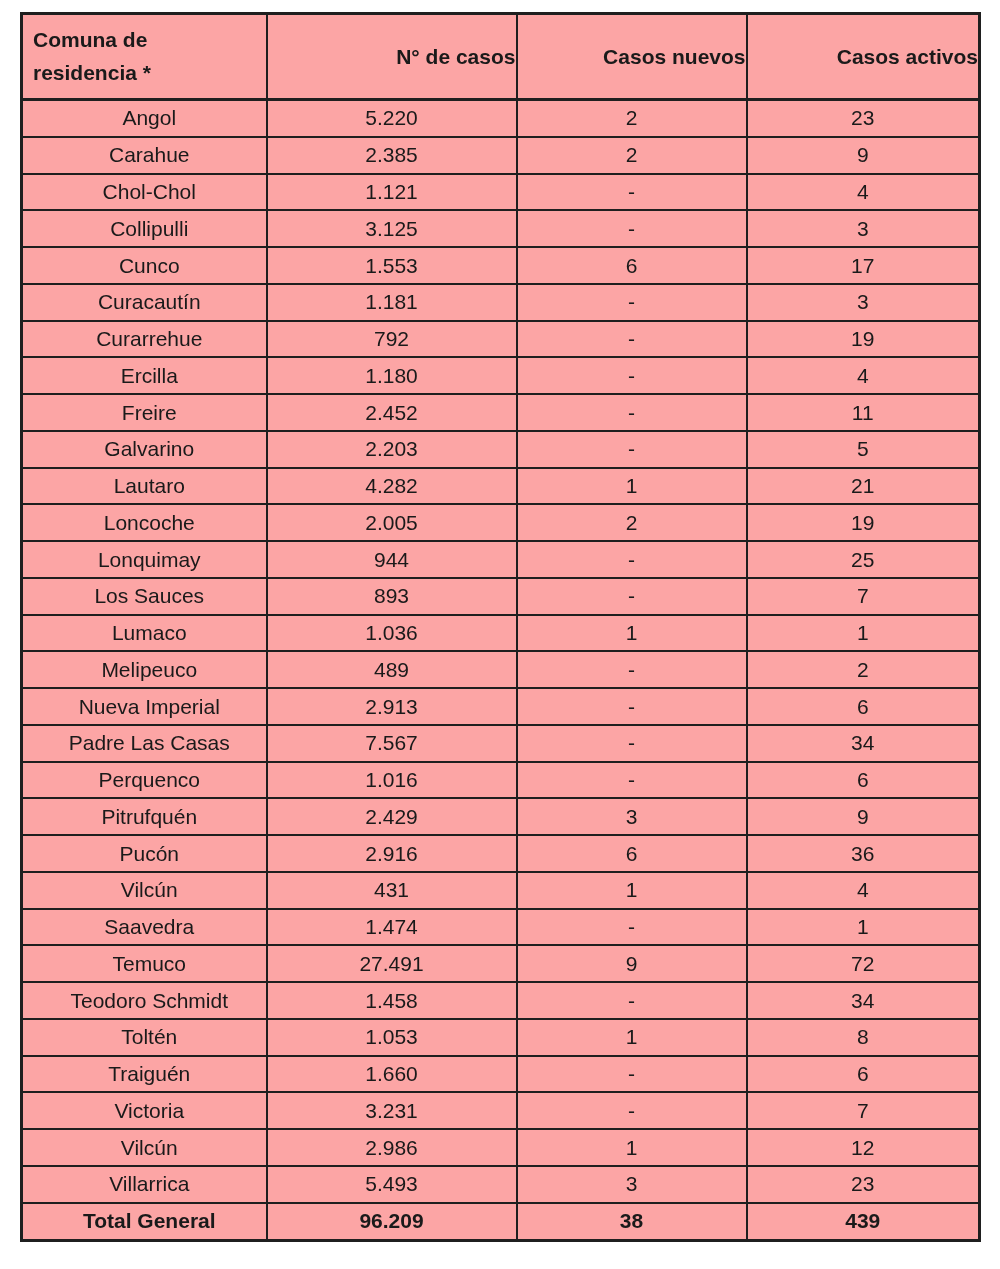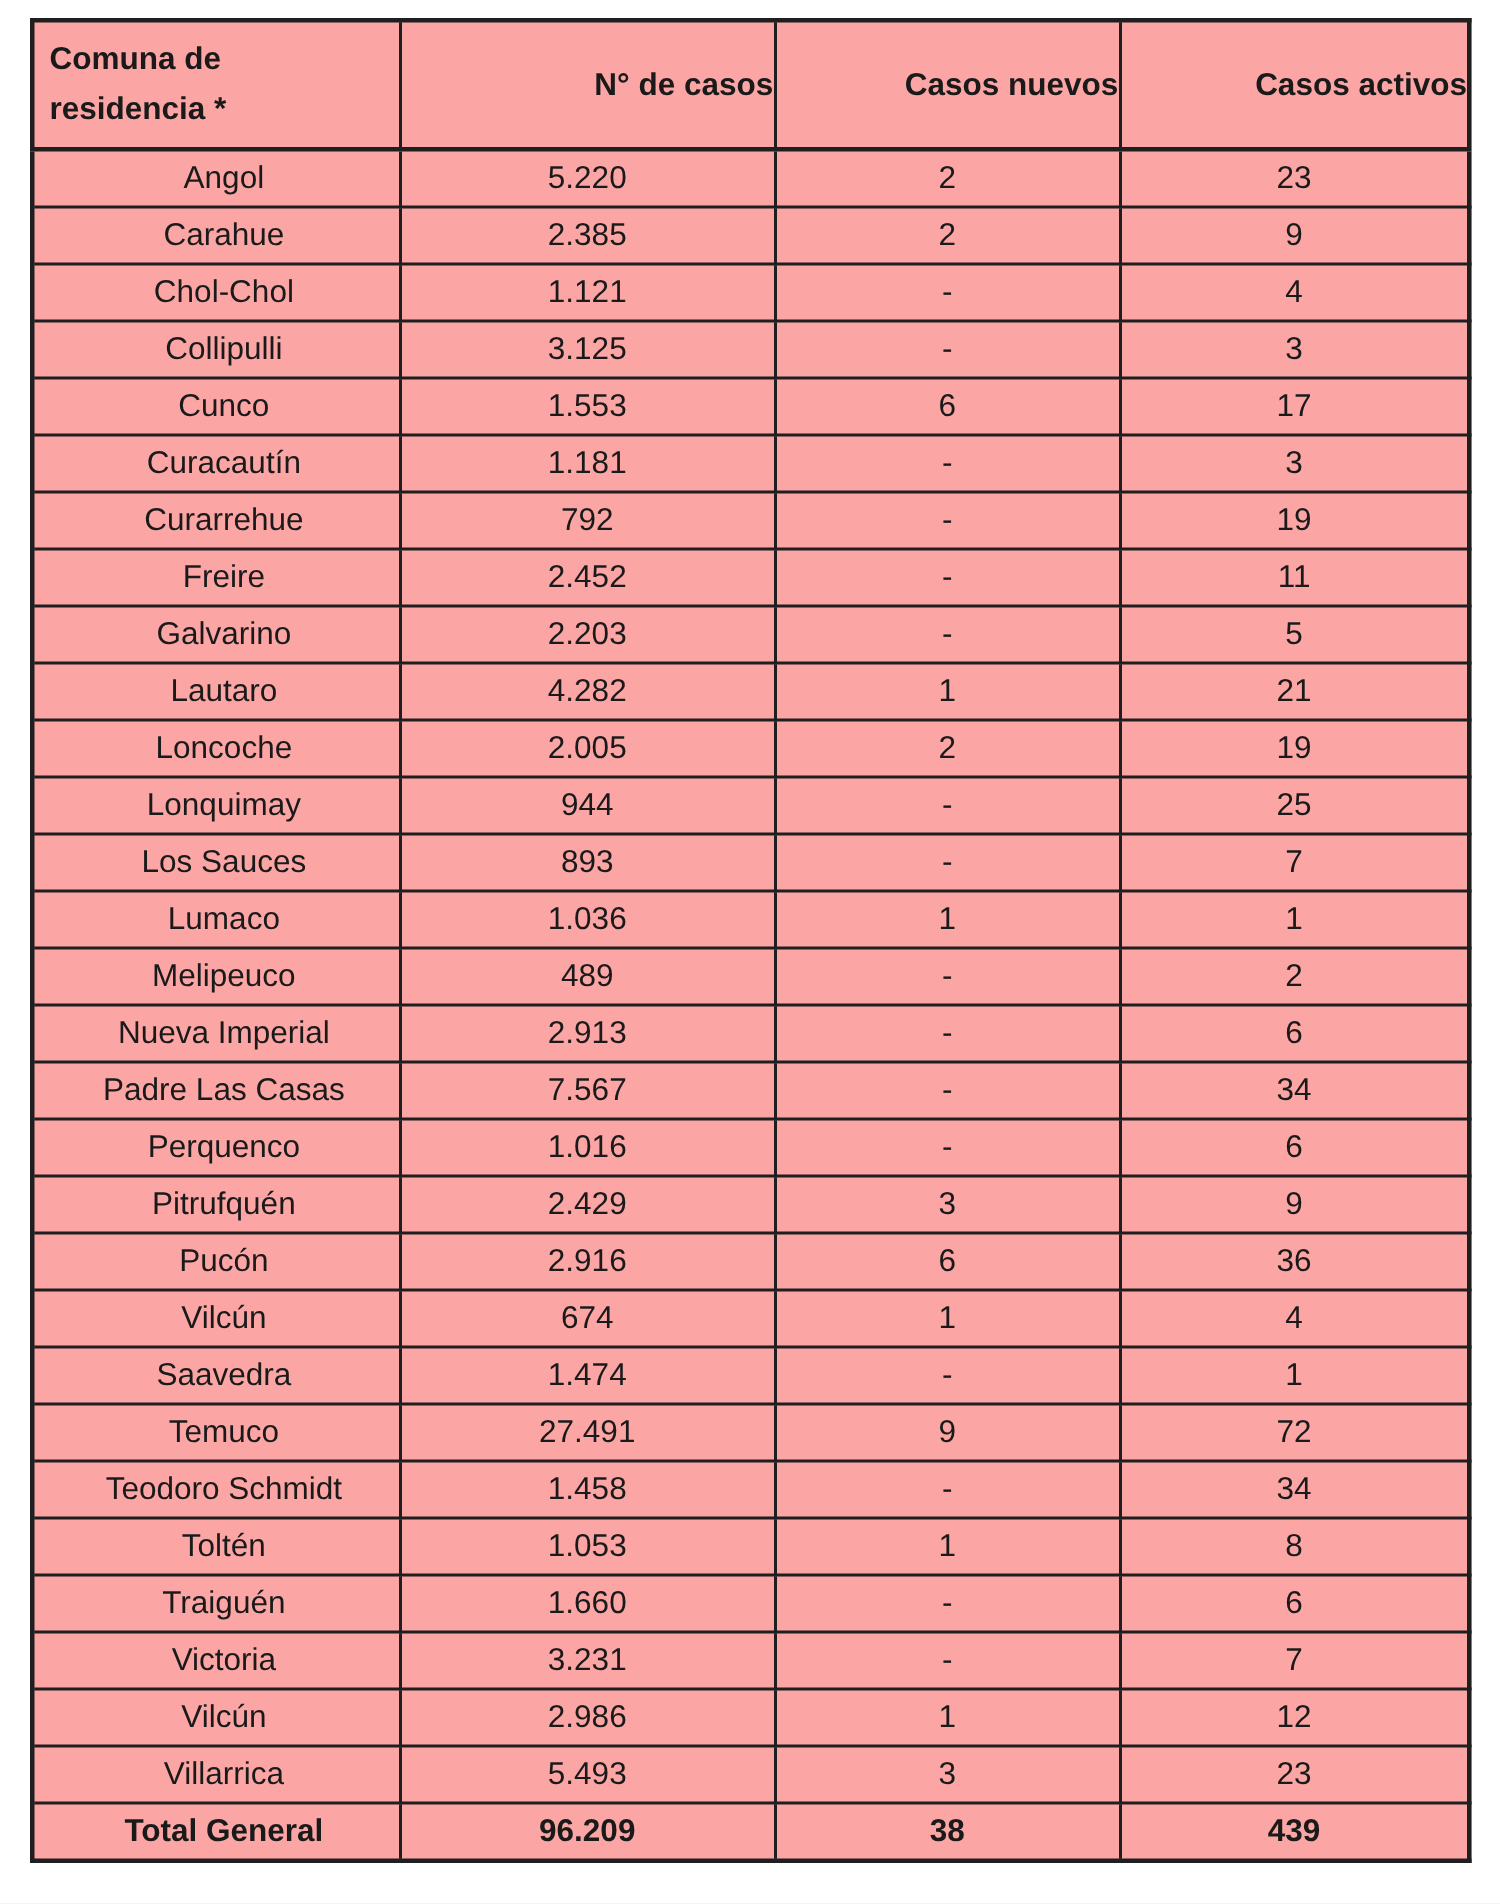"Ercilla" tr { html: none -> <tr> <td>Ercilla</td> <td>1.180</td> <td>-</td> <td>4</td> </tr> }
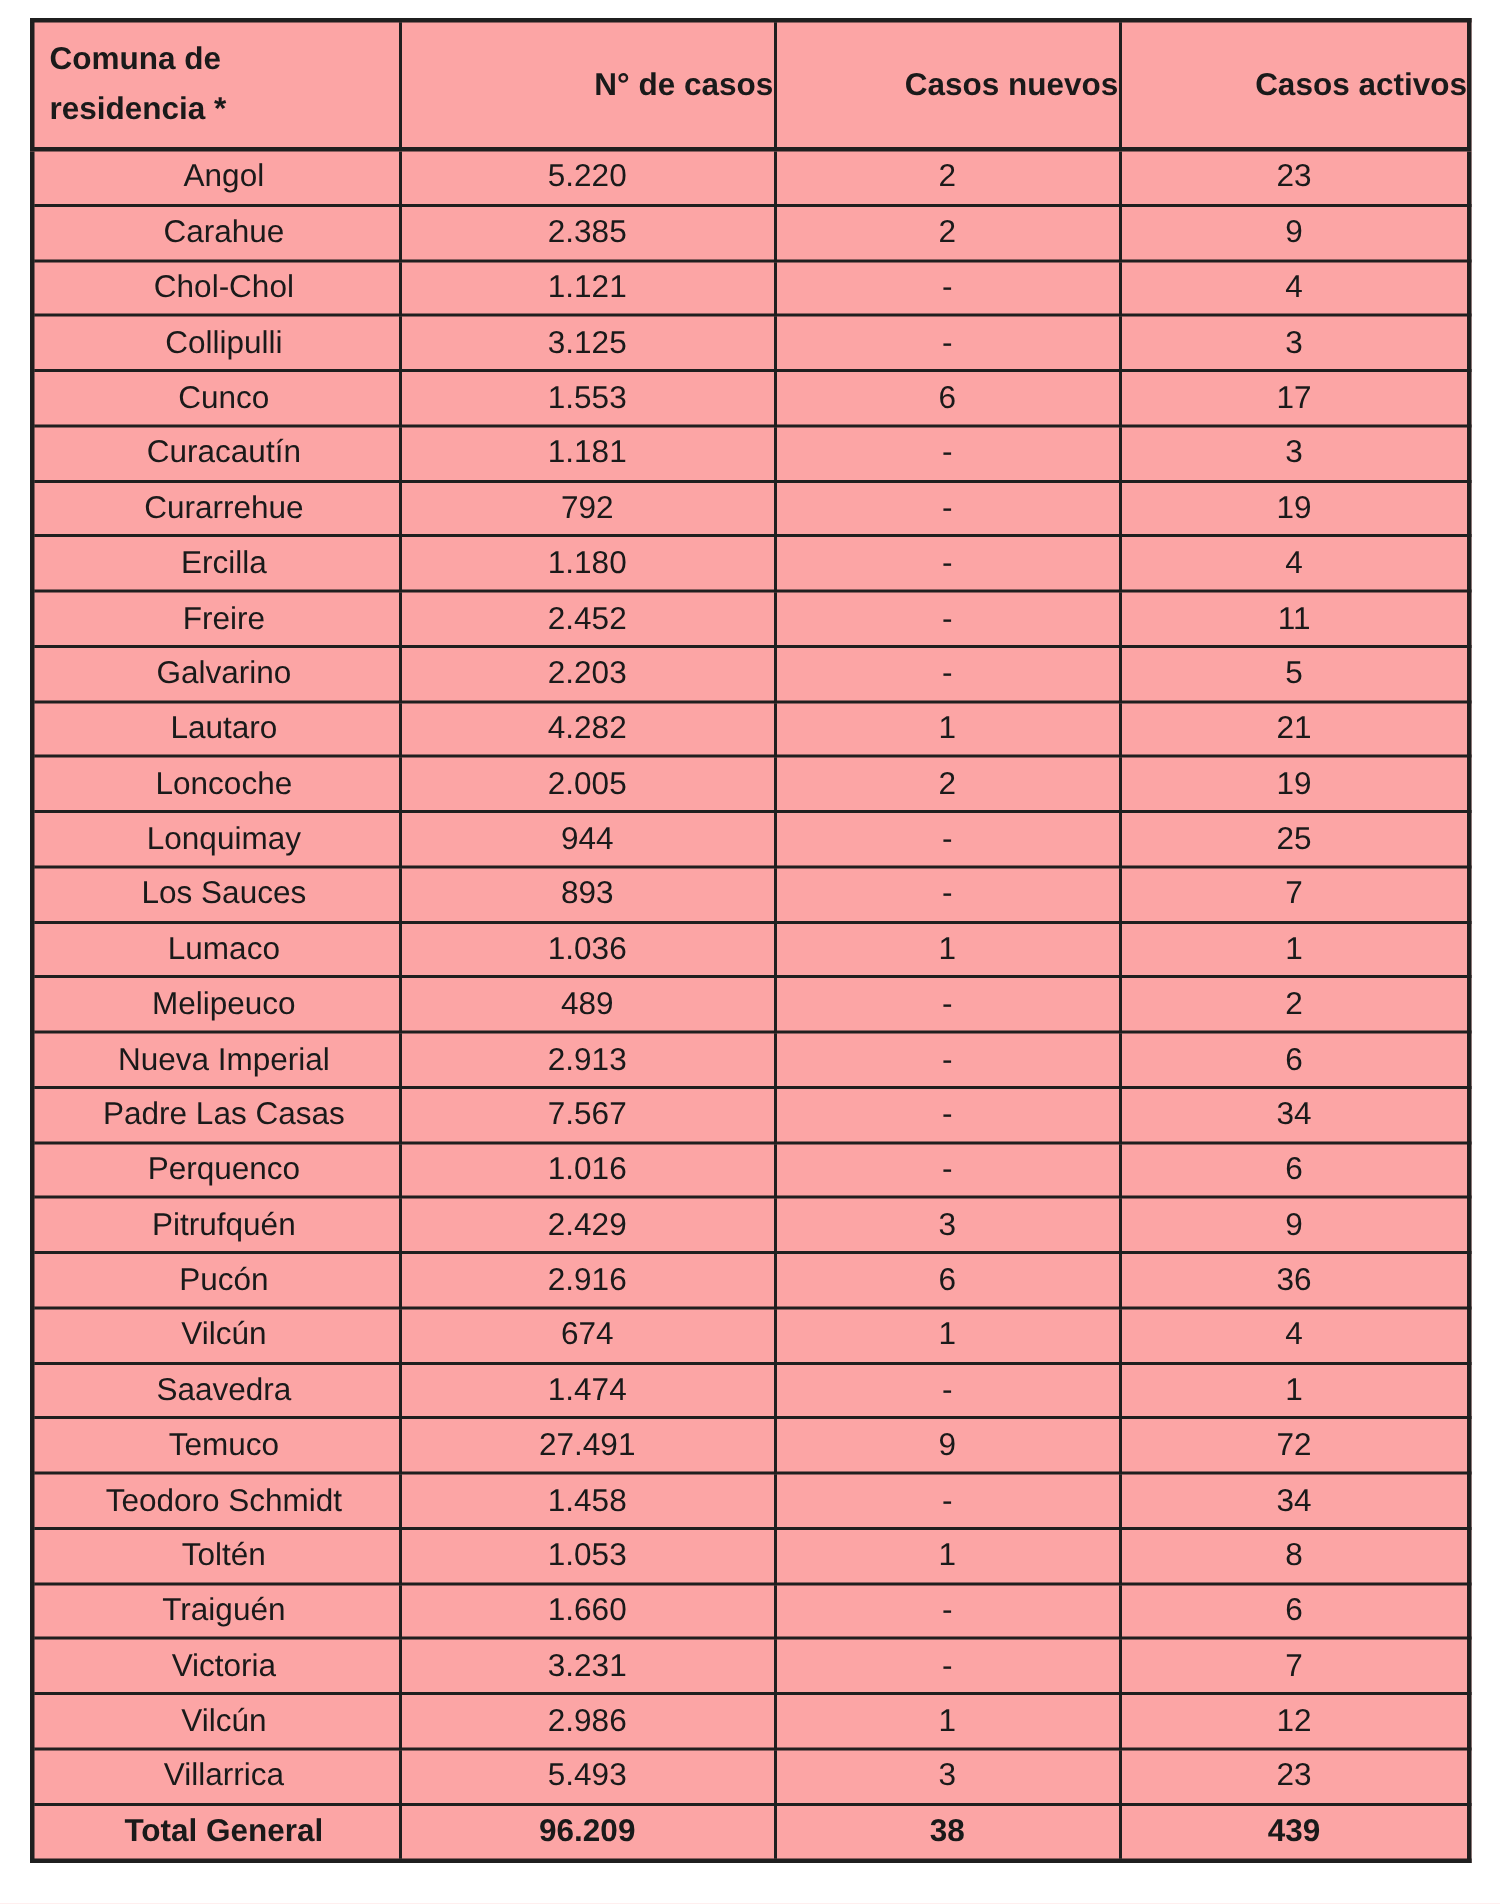"674" td { text: 674 -> 431 }
